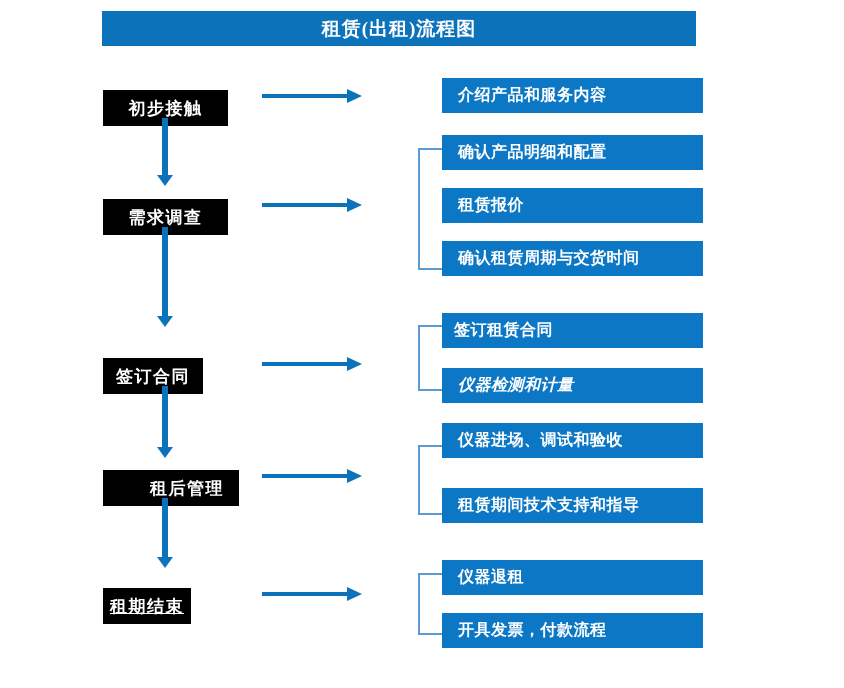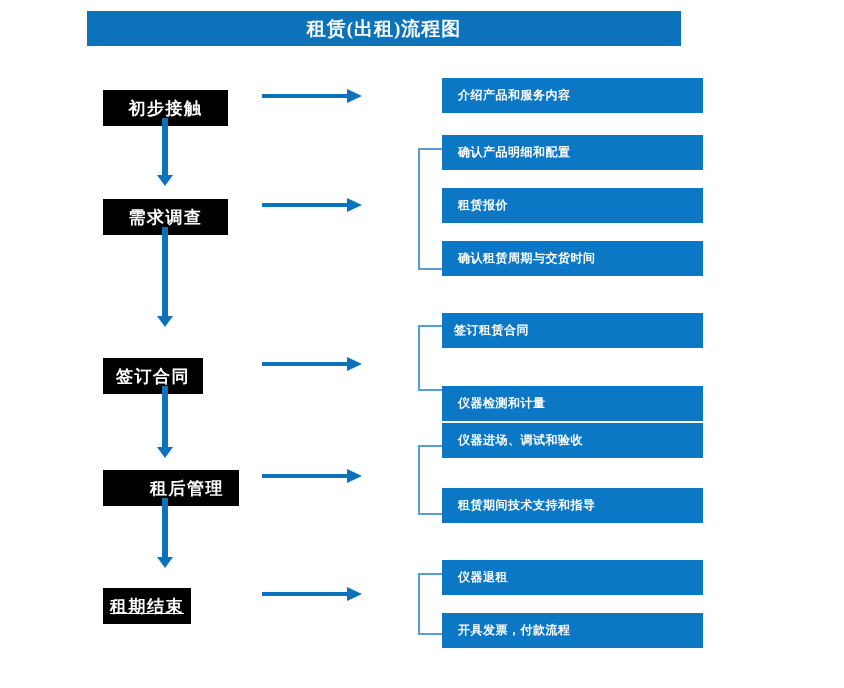"租赁(出租)流程图" .title-bar { left: 87px -> 102px }
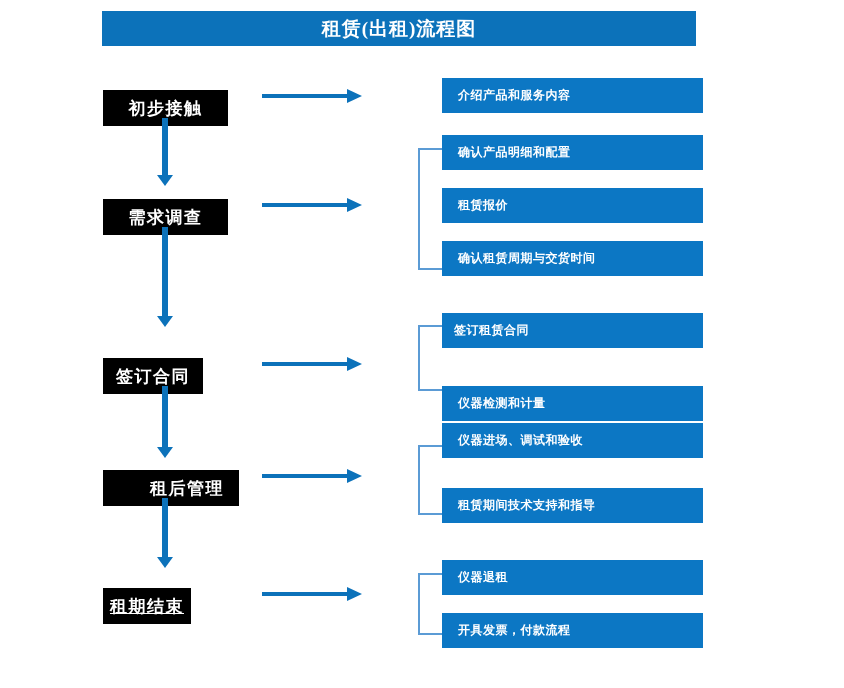"介绍产品和服务内容" .detail-box { font-size: 12px -> 16px }
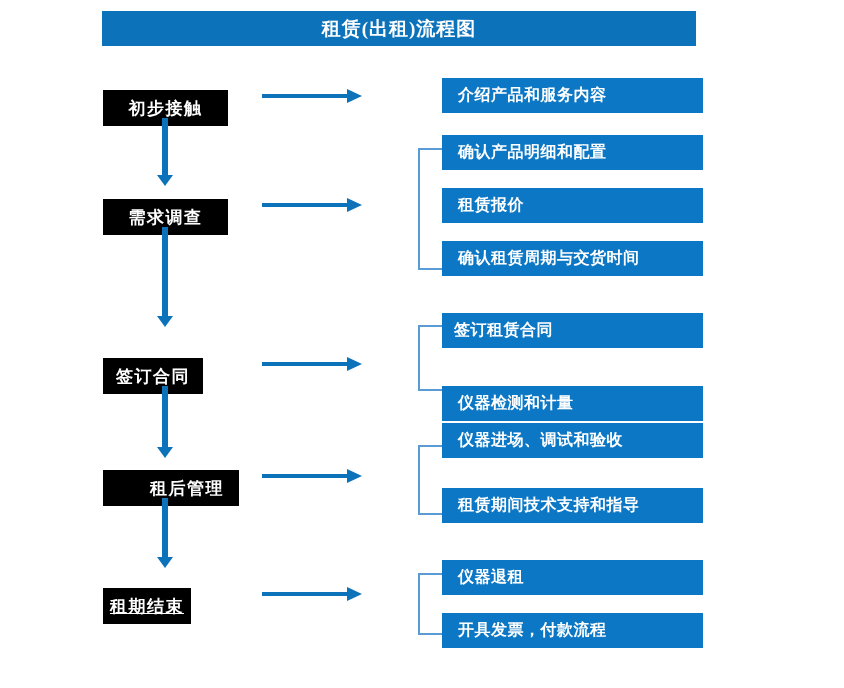"仪器检测和计量" div.detail-box { font-style: none -> italic; top: 386px -> 368px }
